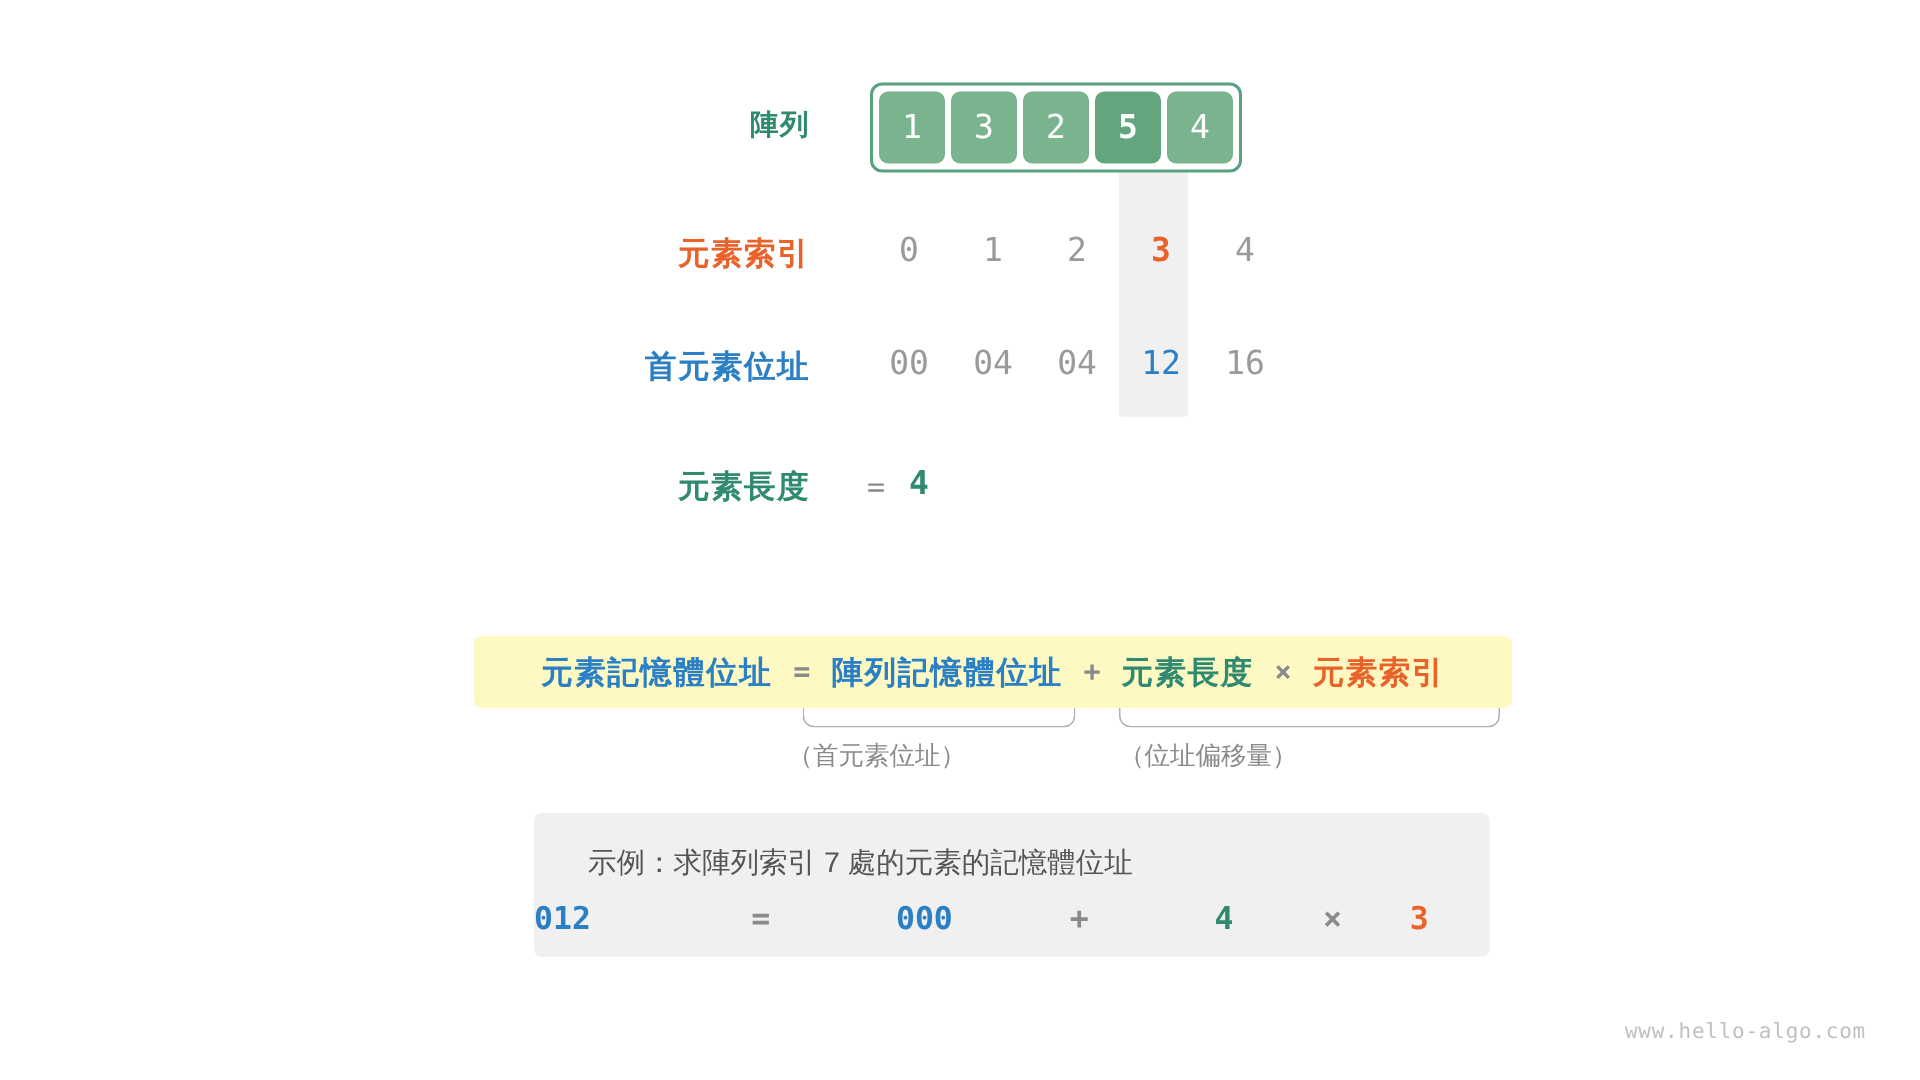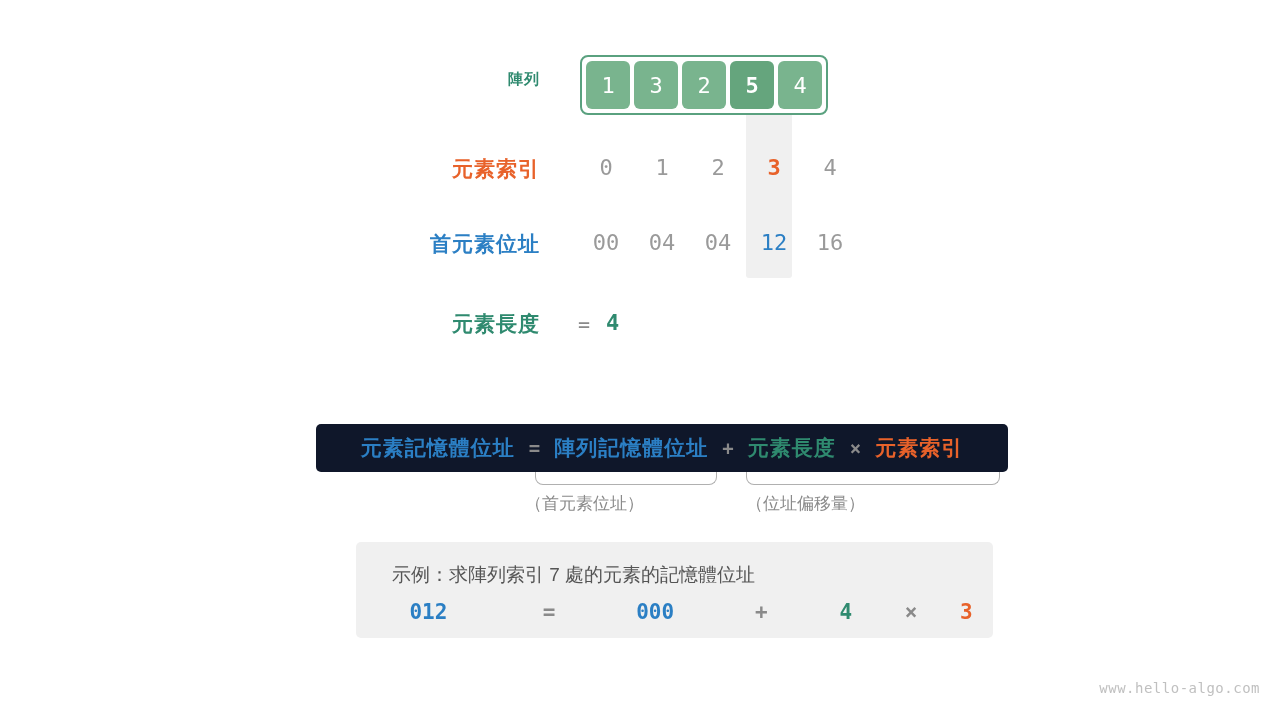"陣列" .array-label { font-size: 15px -> 19px }
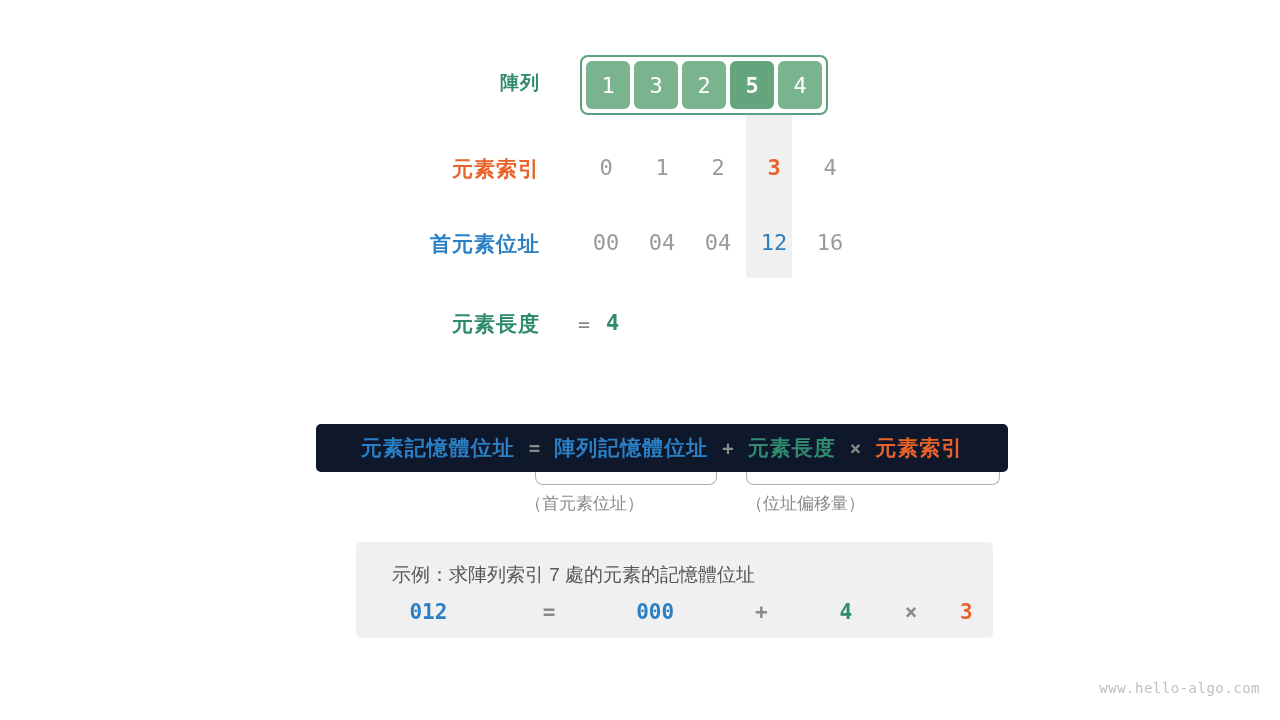"元素記憶體位址" .formula { background: #0f172a -> #fef9c3 }
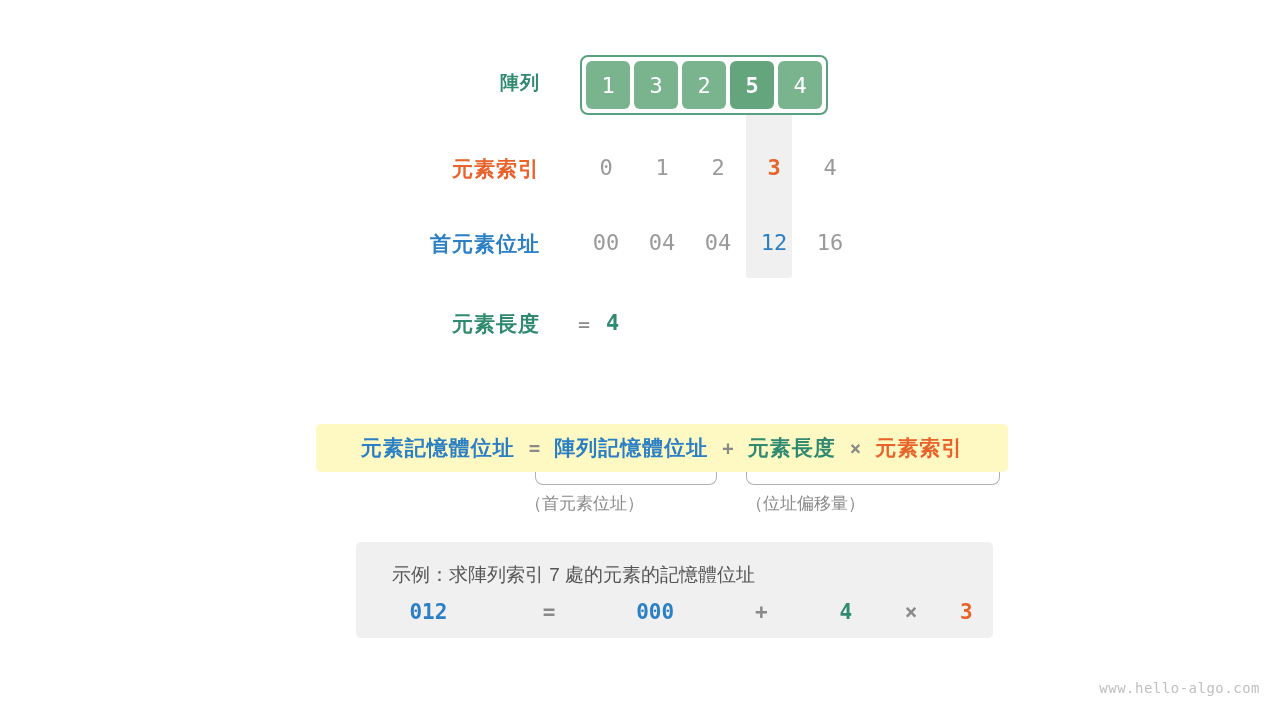"012" .ex-cell { text-align: center -> none }
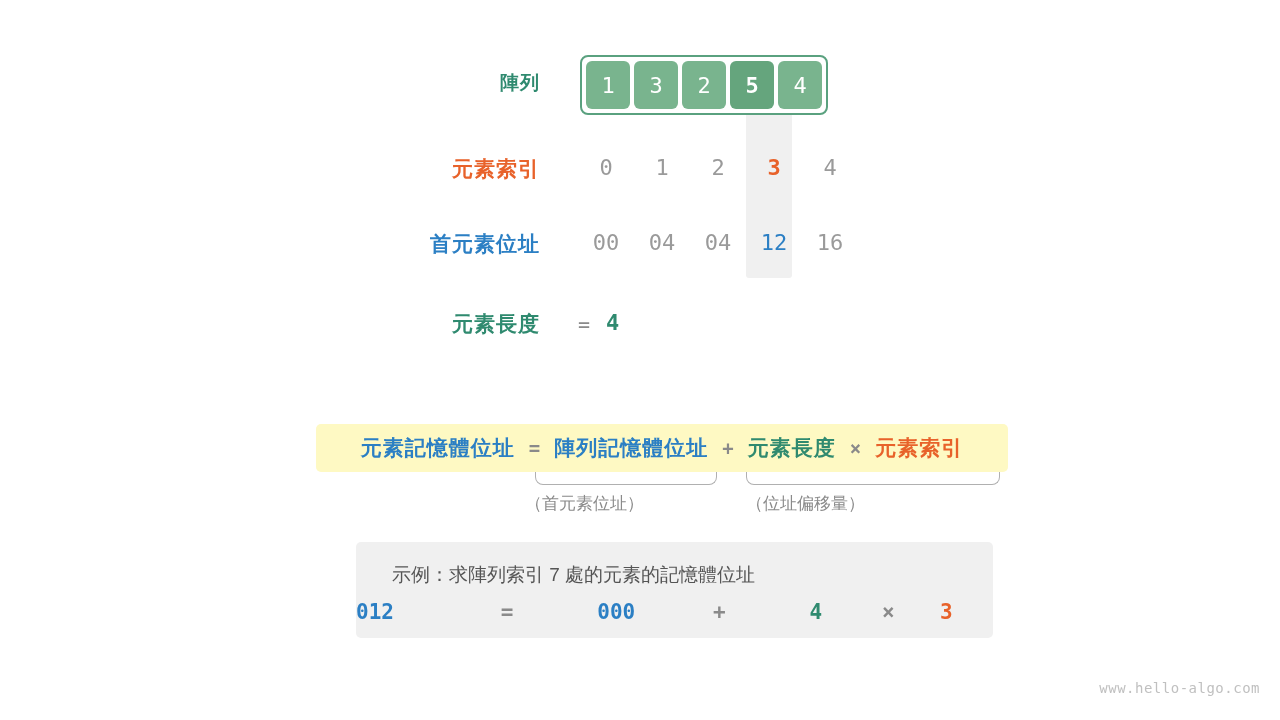"www.hello-algo.com" .watermark { right: 20px -> 36px }
